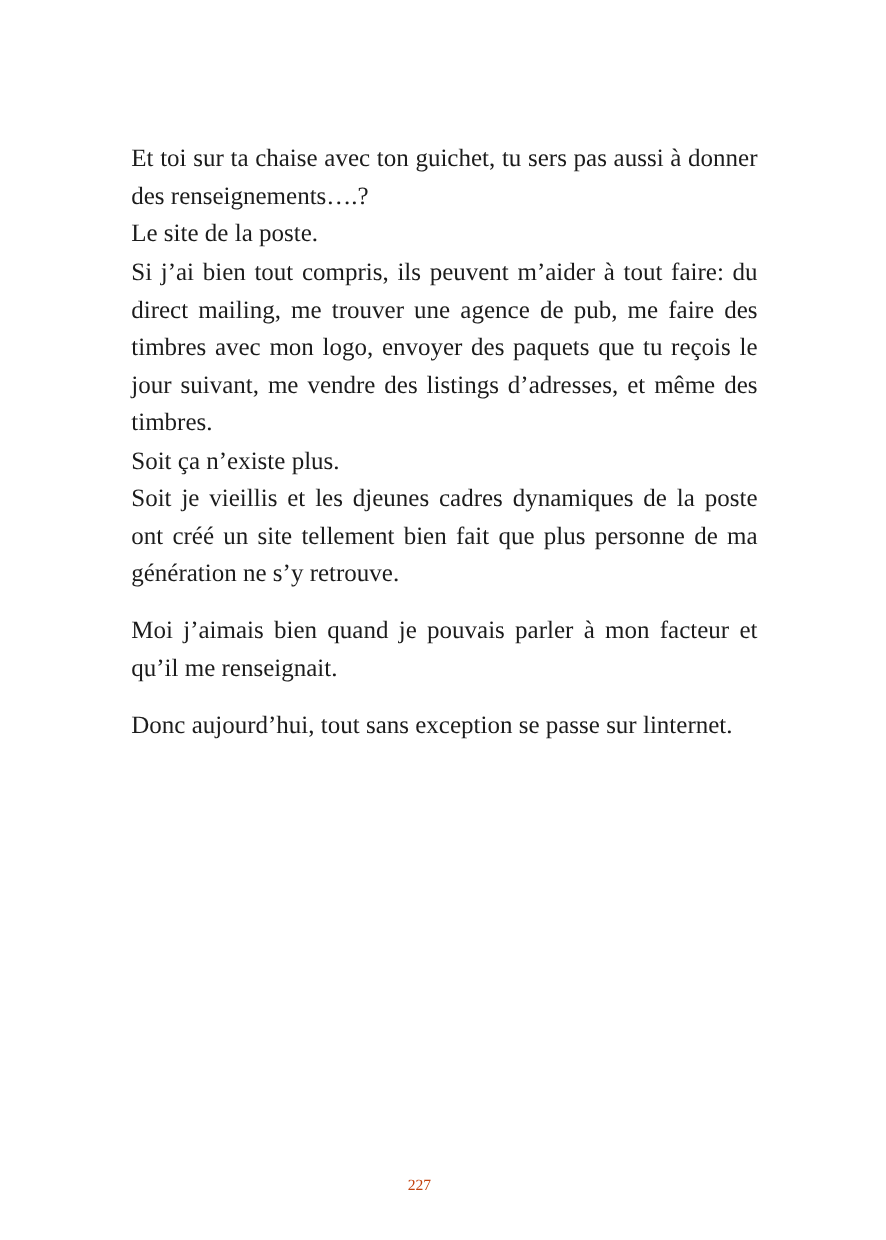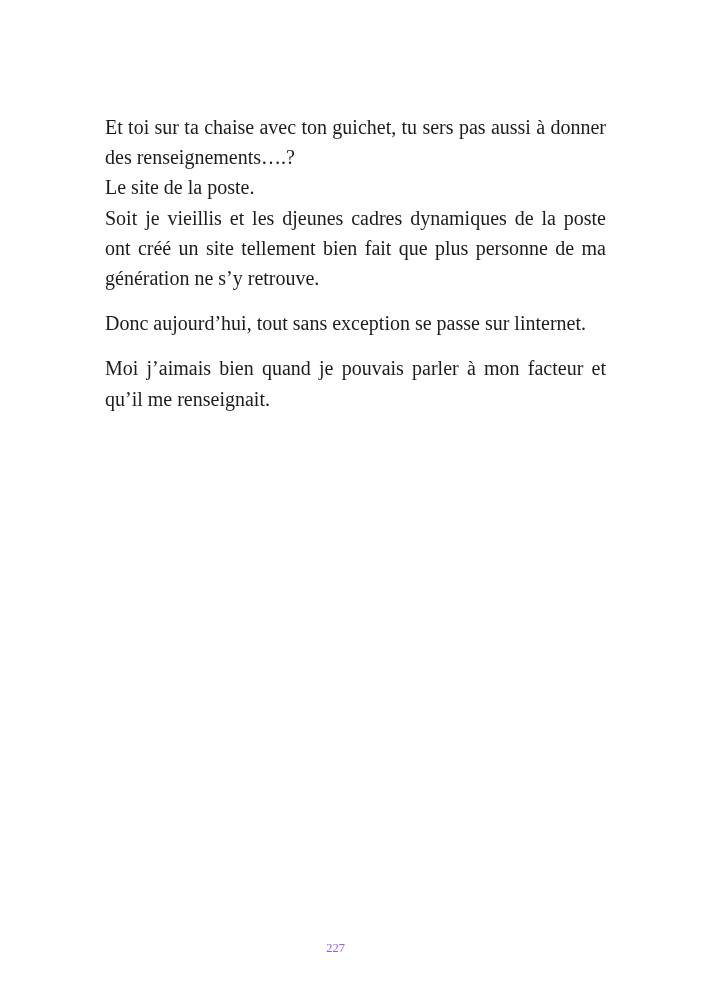"Si j’ai bien tout compris," p { html: none -> <p>Si j’ai bien tout compris, ils peuvent m’aider à tout faire: du direct mailing, me trouver une agence de pub, me faire des timbres avec mon logo, envoyer des paquets que tu reçois le jour suivant, me vendre des listings d’adresses, et même des timbres.</p> }
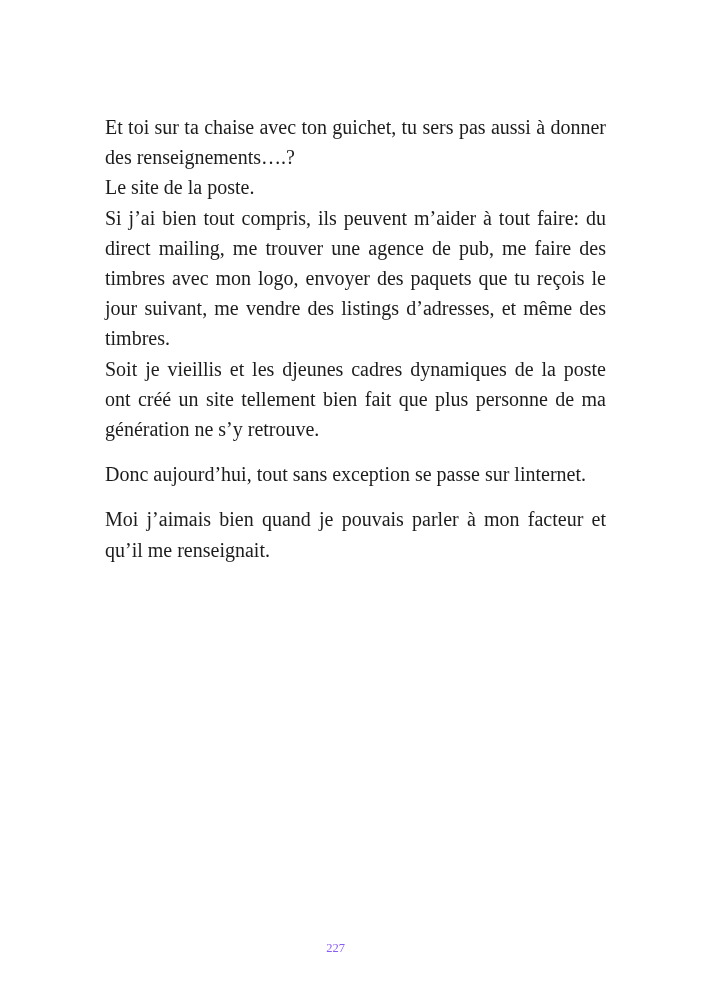"Soit ça n’existe plus." p { html: none -> <p>Soit ça n’existe plus.</p> }
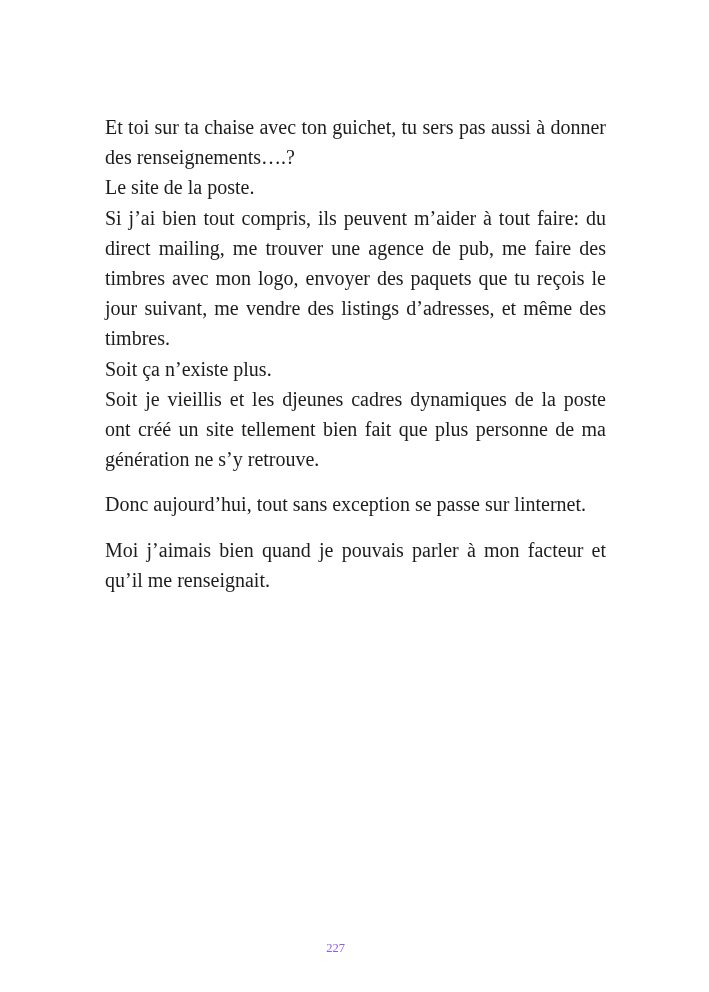"Donc aujourd’hui, tout sans exception" p.spaced { order: before "Moi j’aimais bien quand je" -> after "Moi j’aimais bien quand je" }
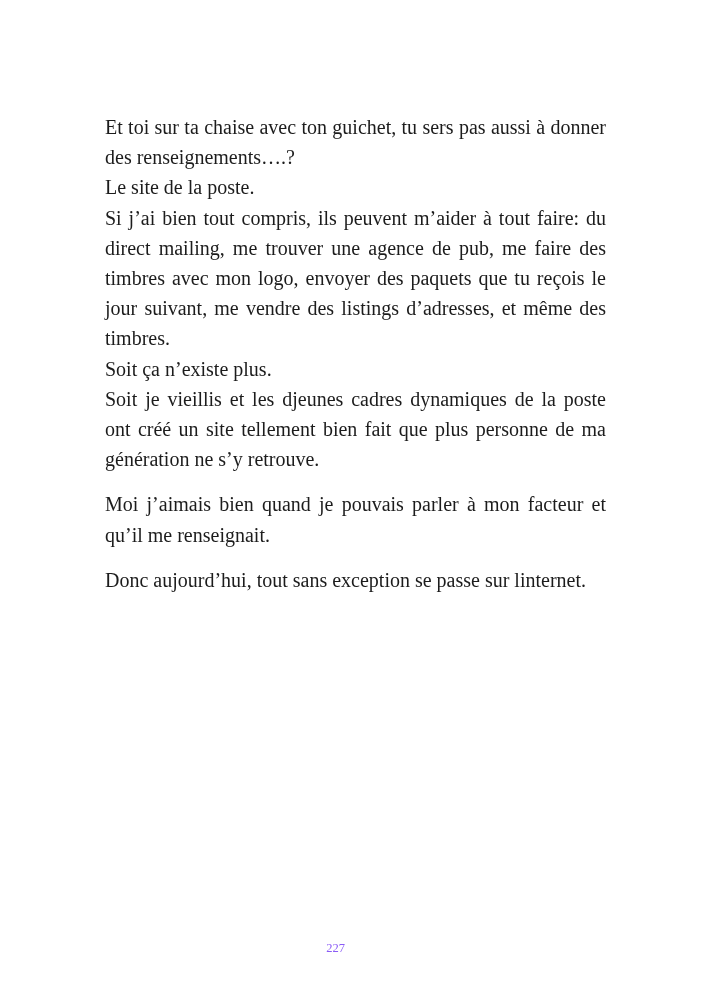"227" .page-number { color: #8b5cf6 -> #c2410c }
